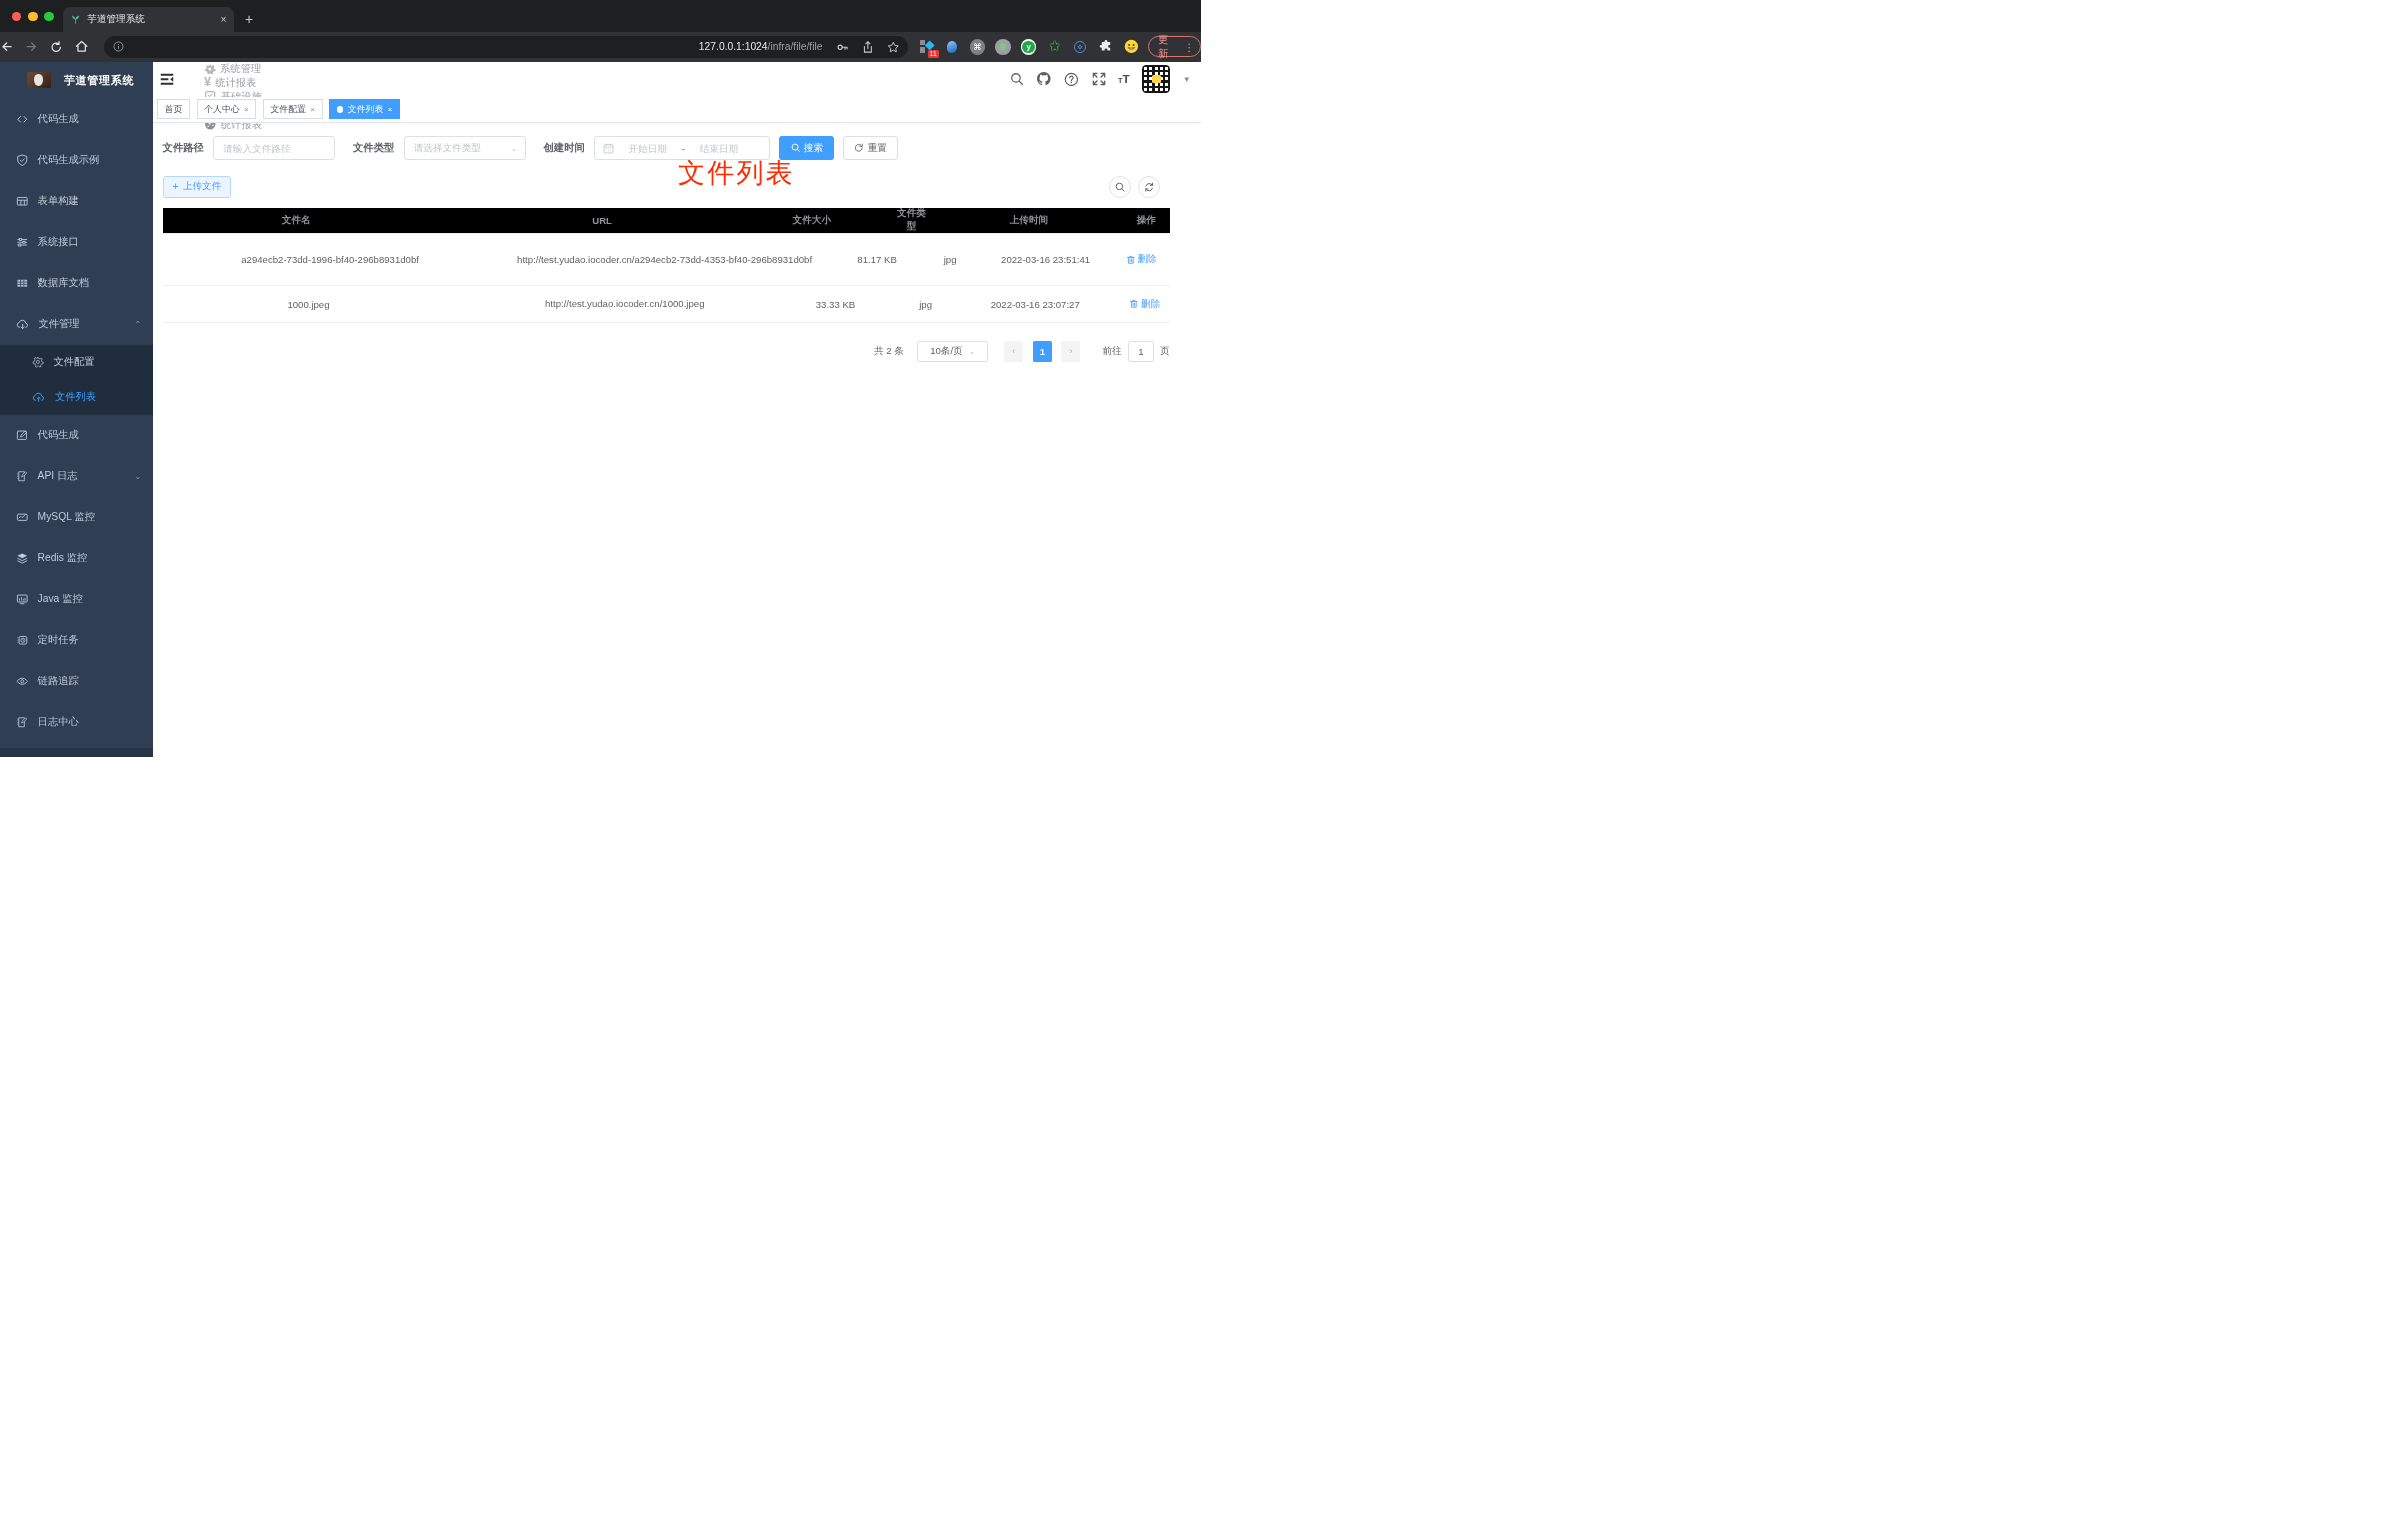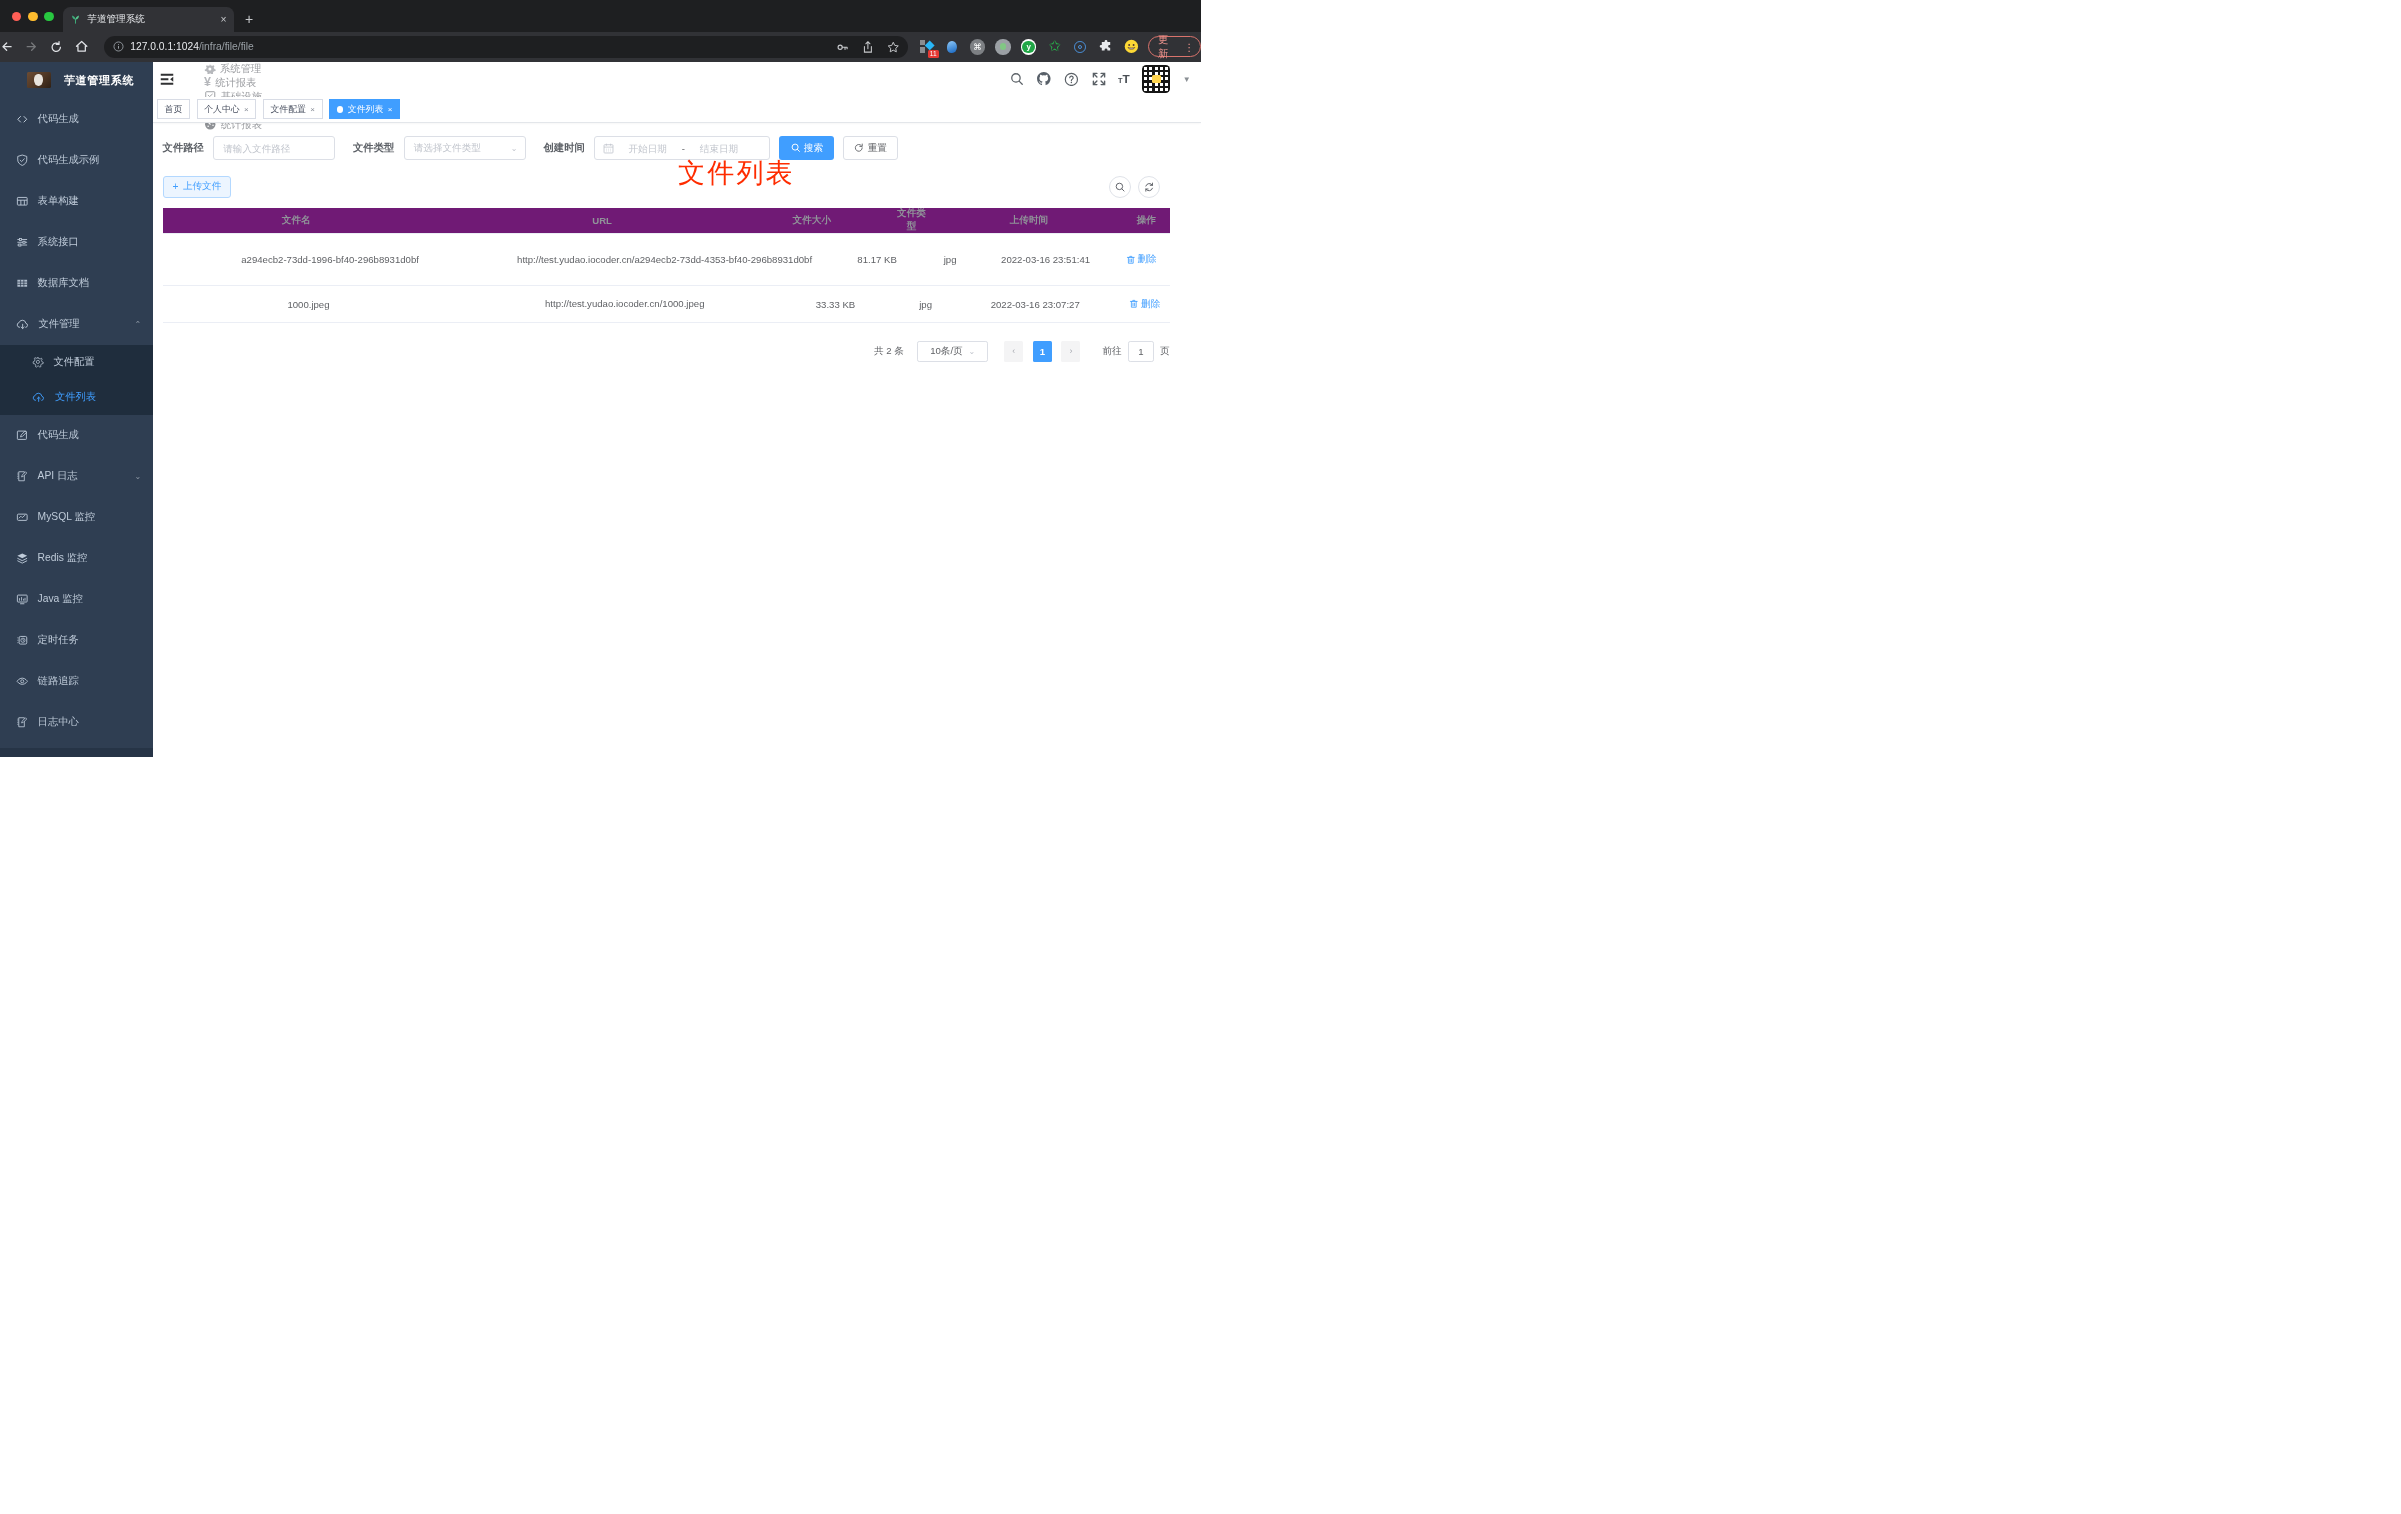"127.0.0.1:1024/infra/file/file" .addr .url { text-align: none -> right }
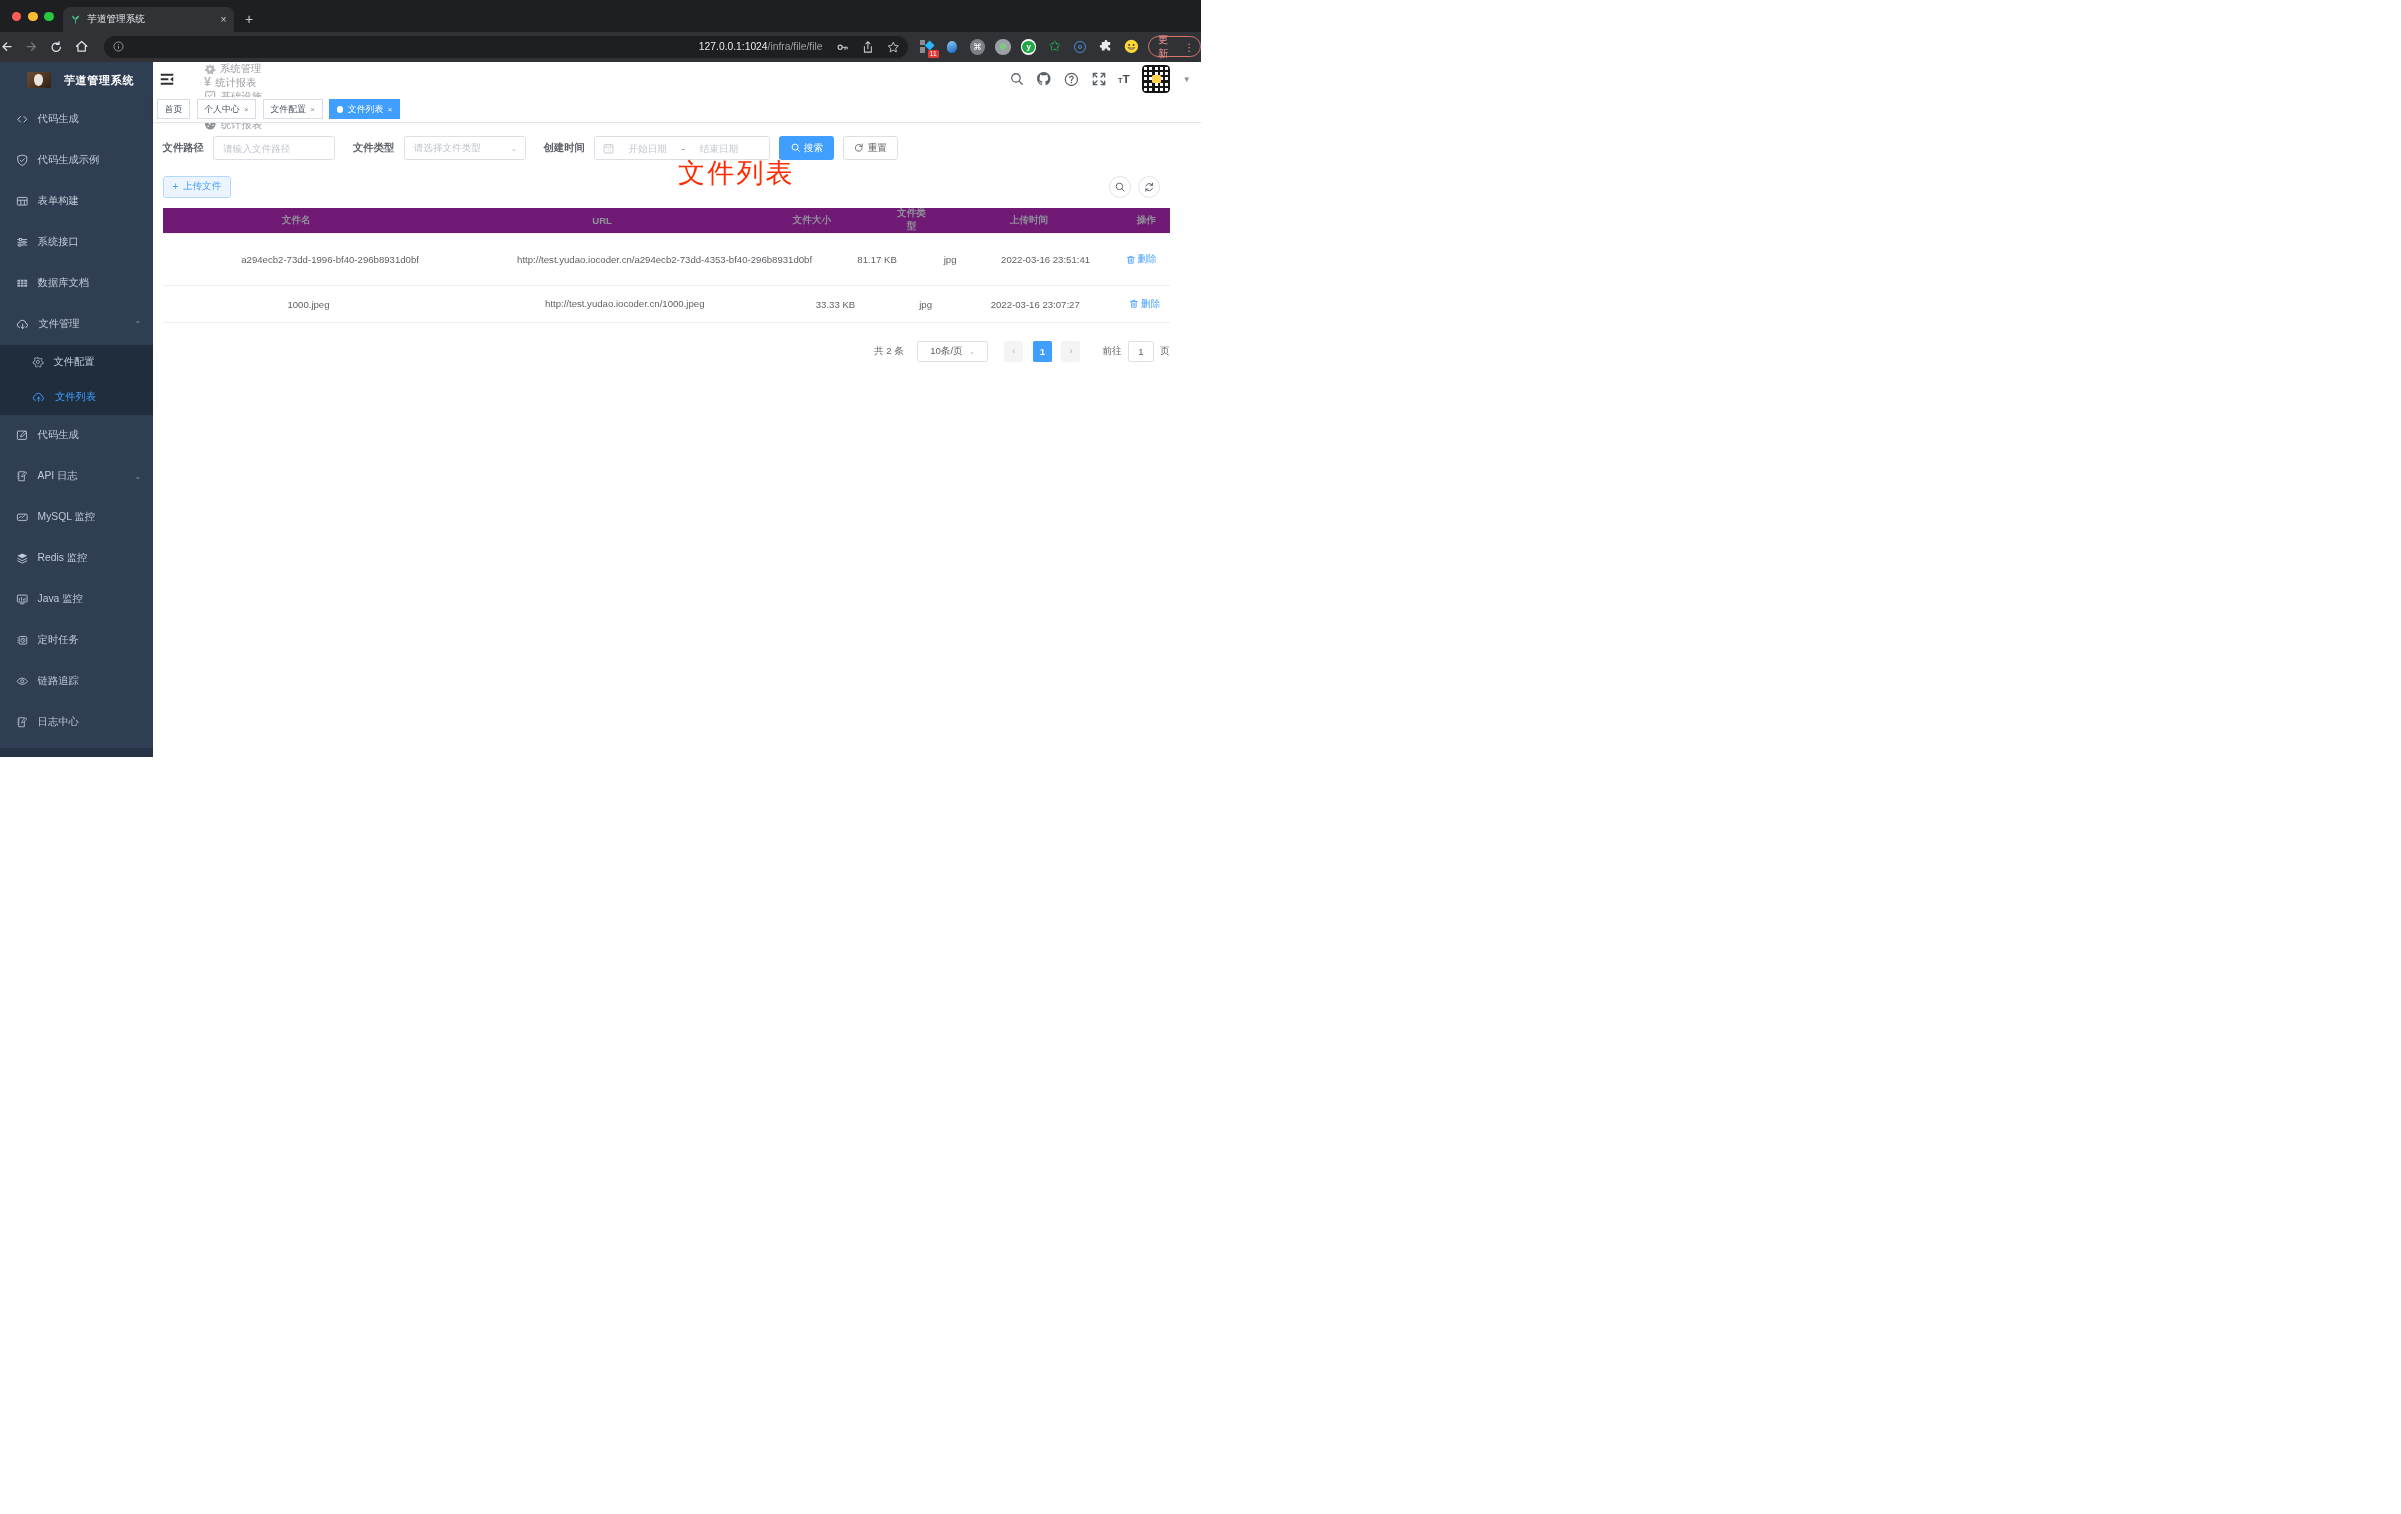"文件名" .t-head { background: #701a75 -> #000000 }
